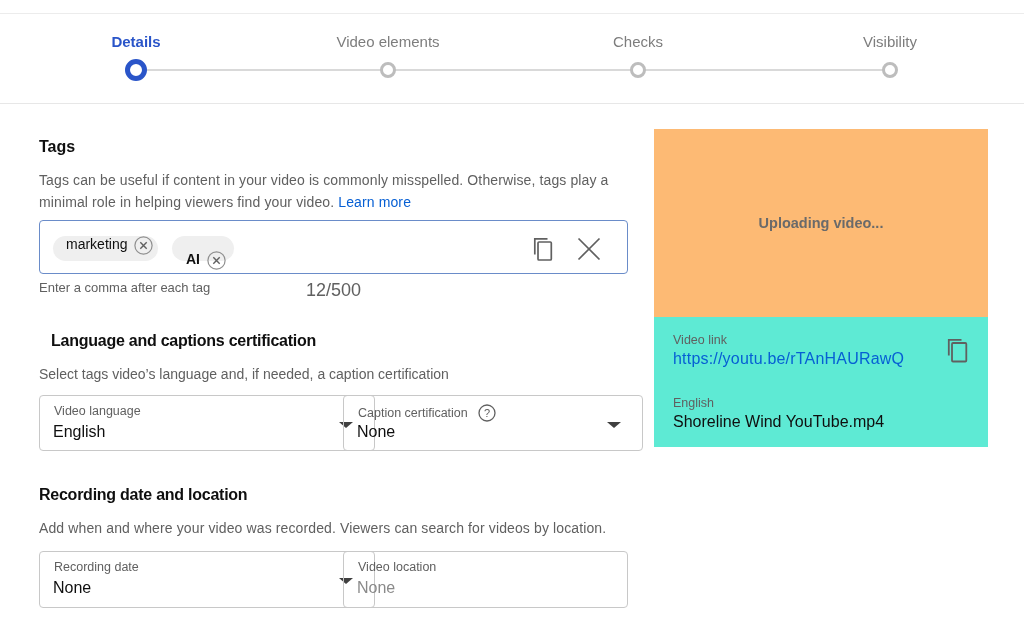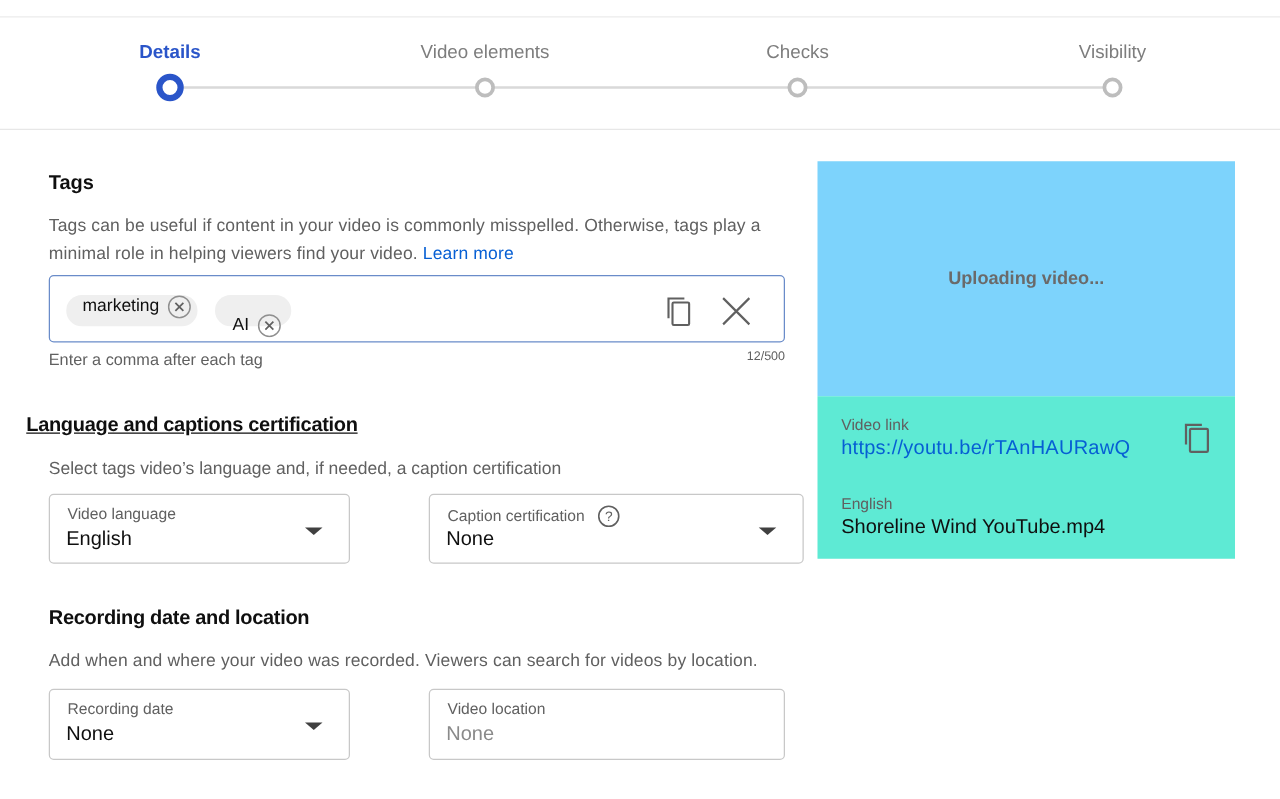"Uploading video..." .preview { background: #7dd3fc -> #fdba74 }
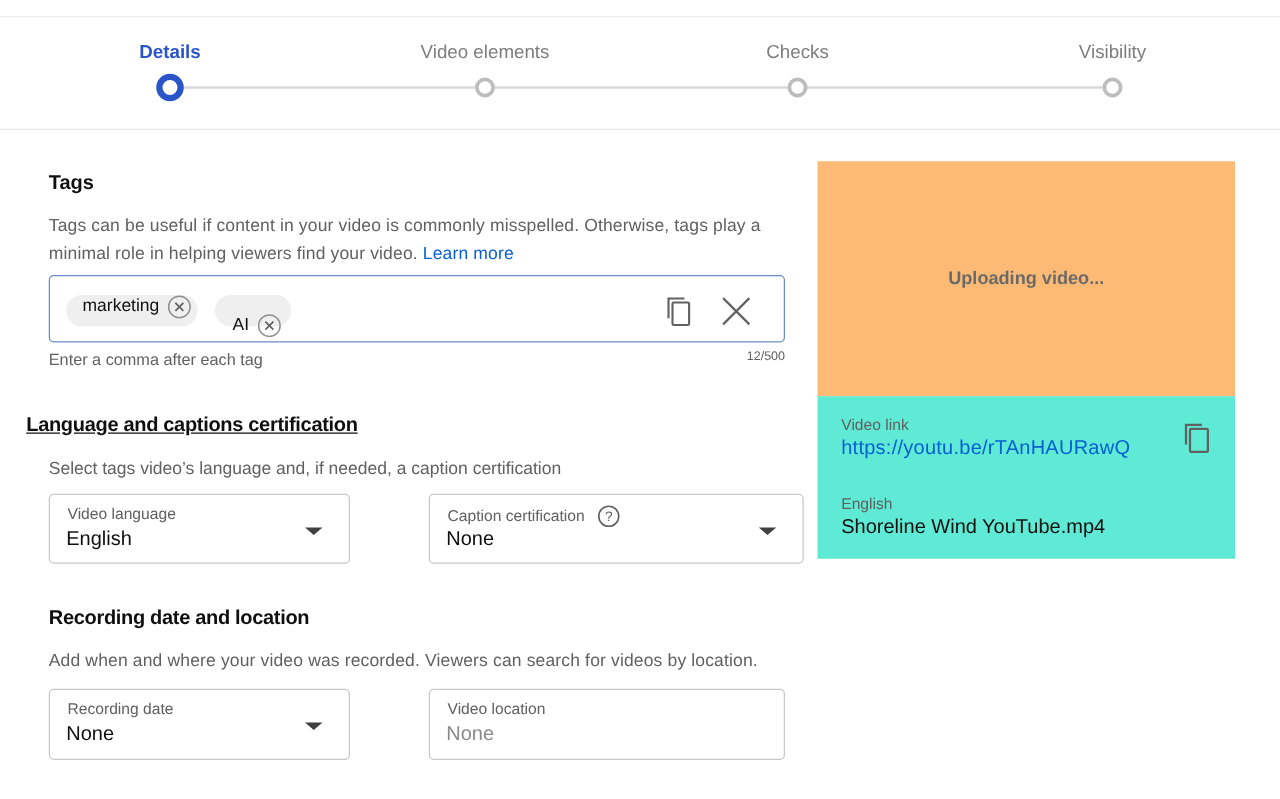"AI" div.chip { font-weight: none -> bold }
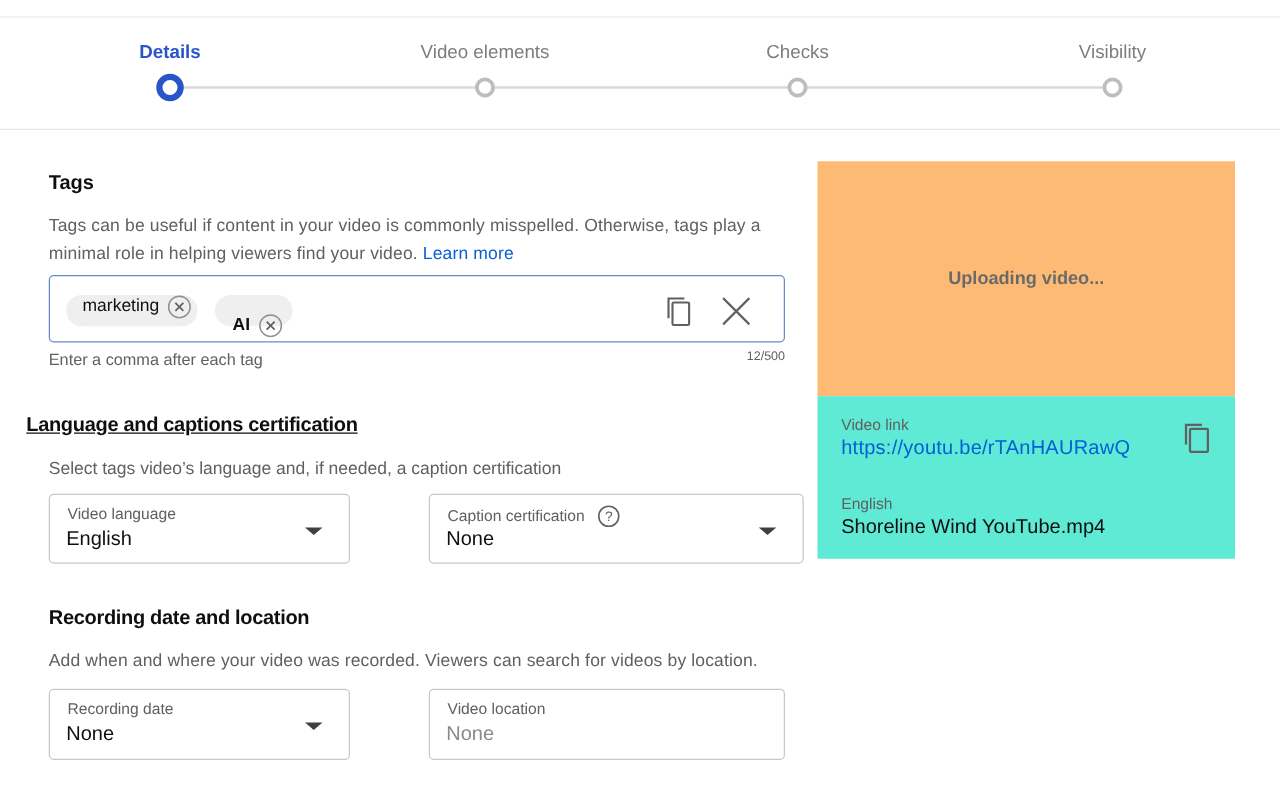"12/500" div.abs { font-size: 10px -> 18px; text-align: right -> center }
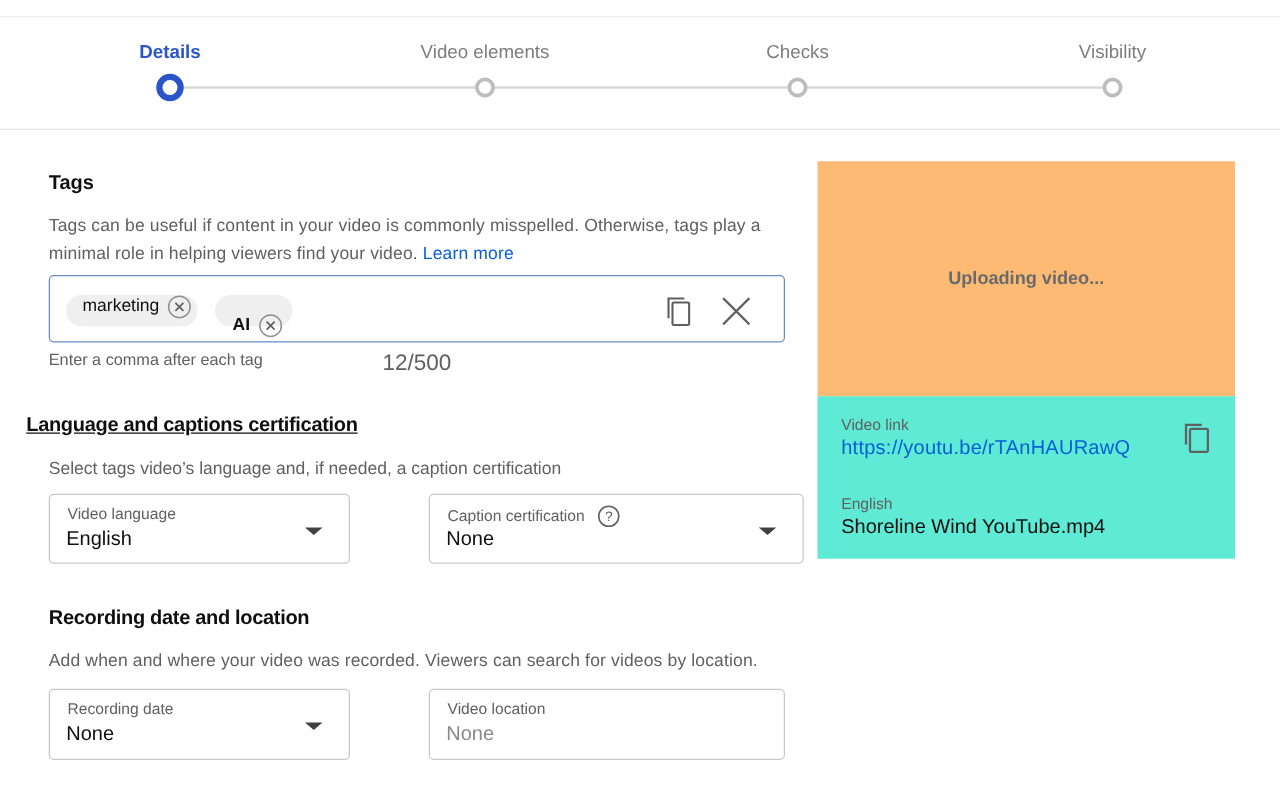"Language and captions certification" h2.abs { left: 21px -> 51px; text-decoration: underline -> none }
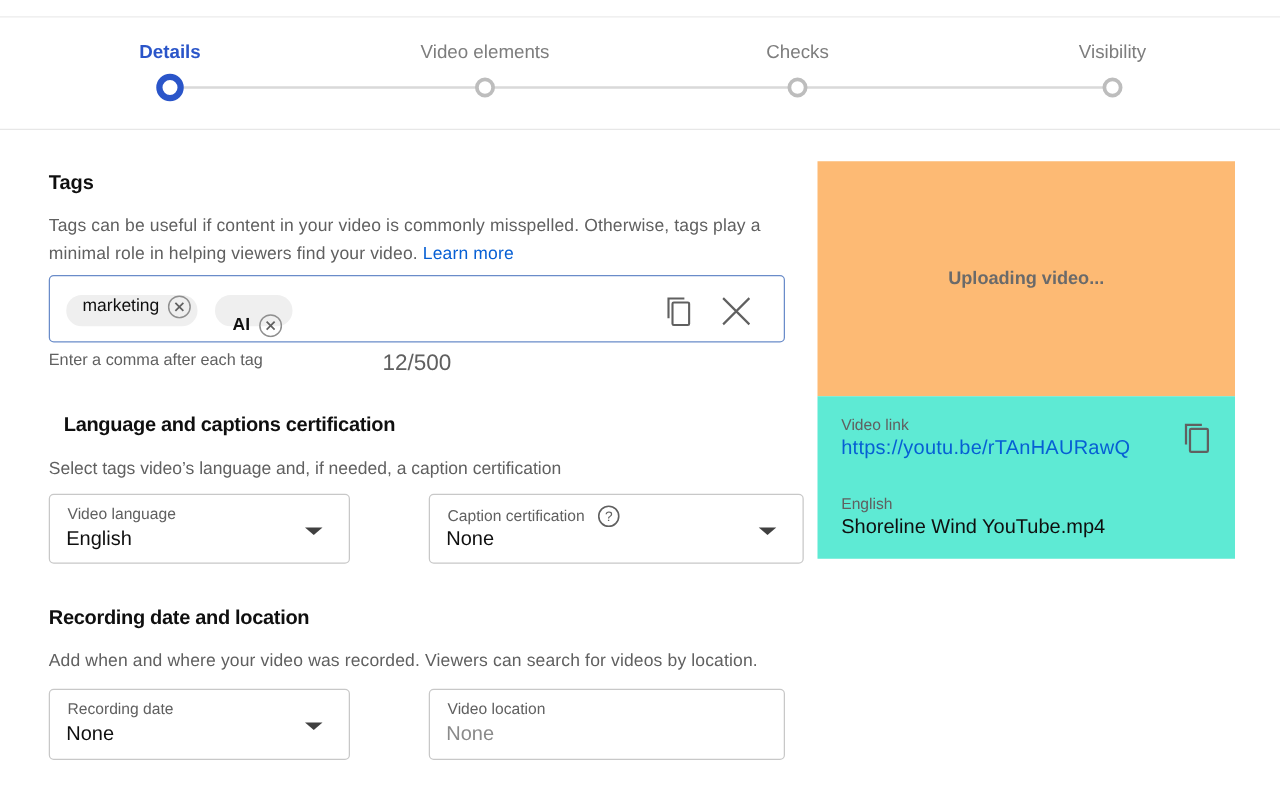"Video language" .field { width: 241px -> 336px }
